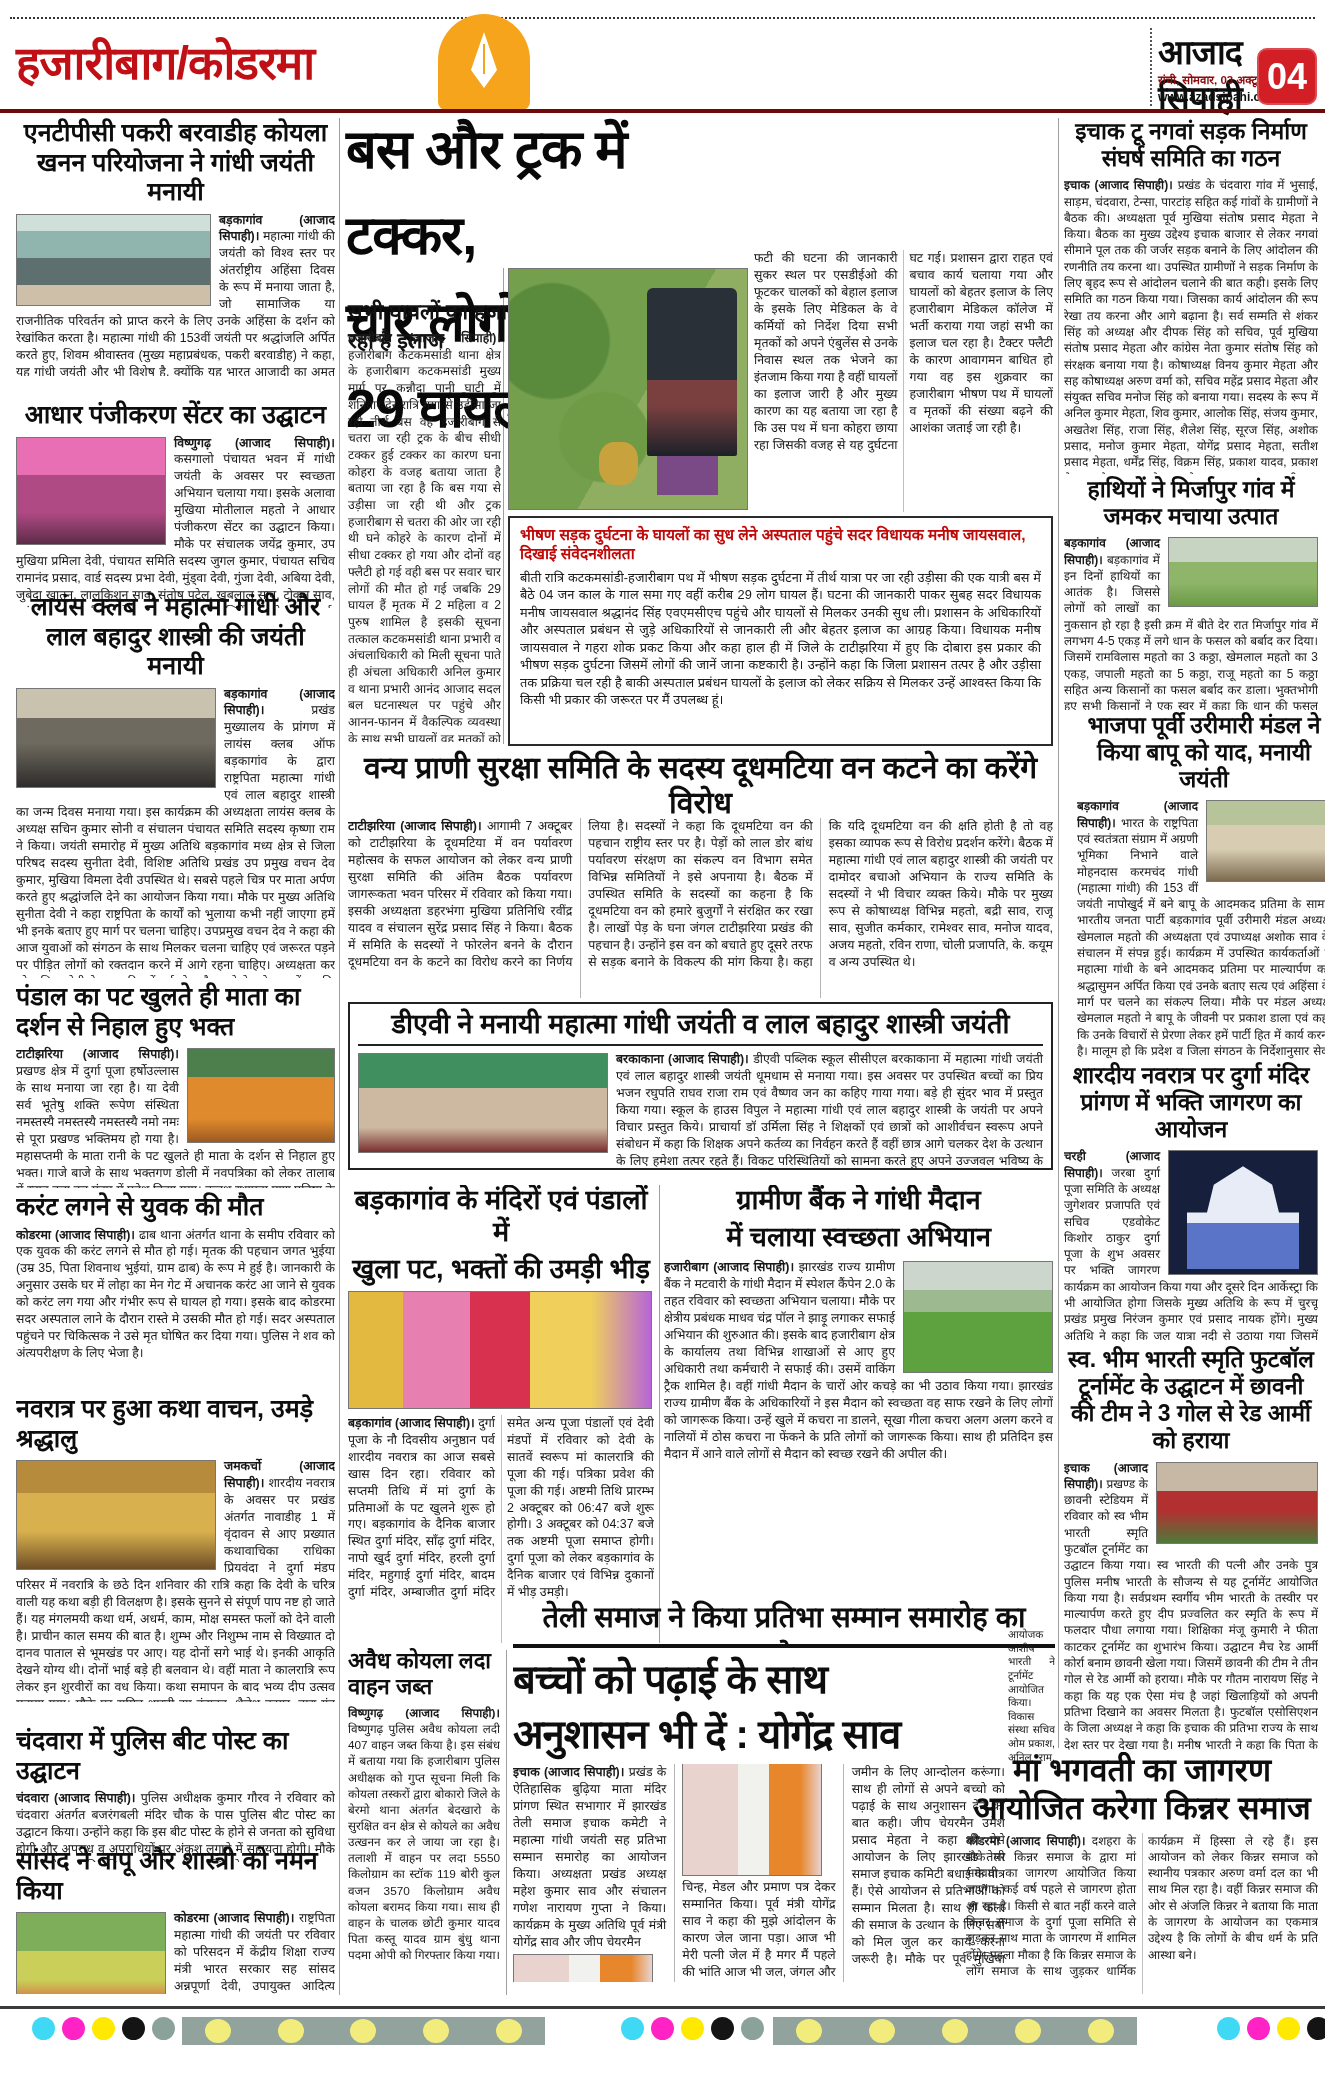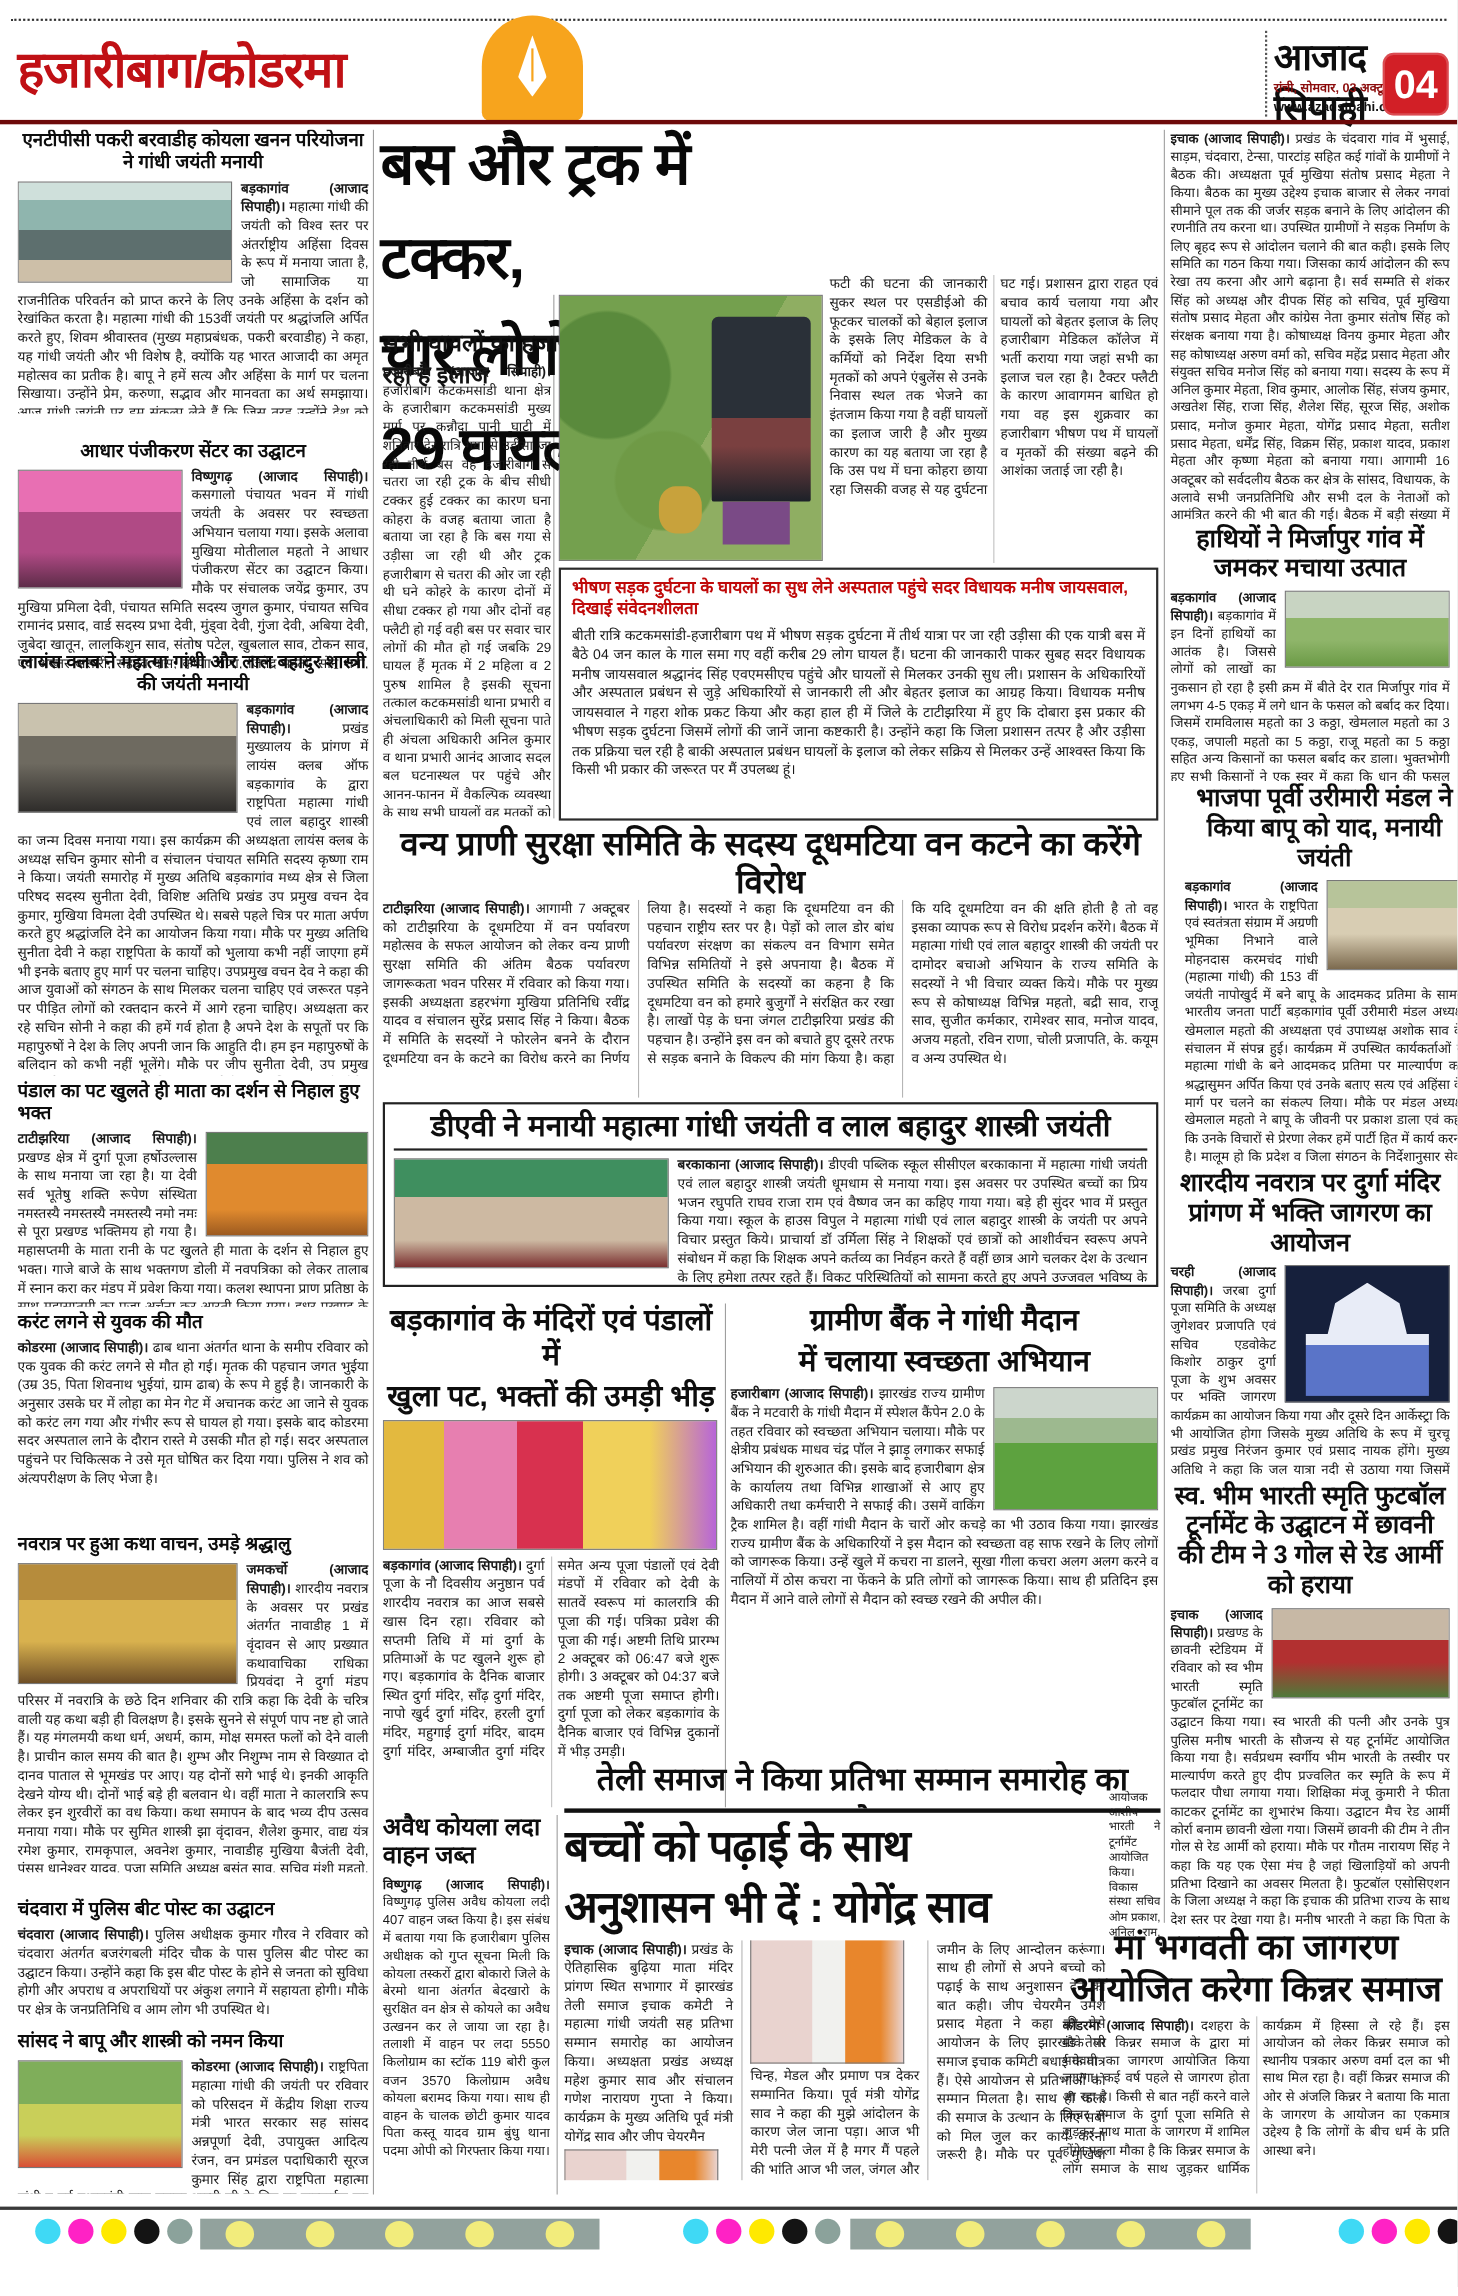"एनटीपीसी पकरी बरवाडीह कोयला खनन" .sz25 h3 { font-size: 17px -> 25px }
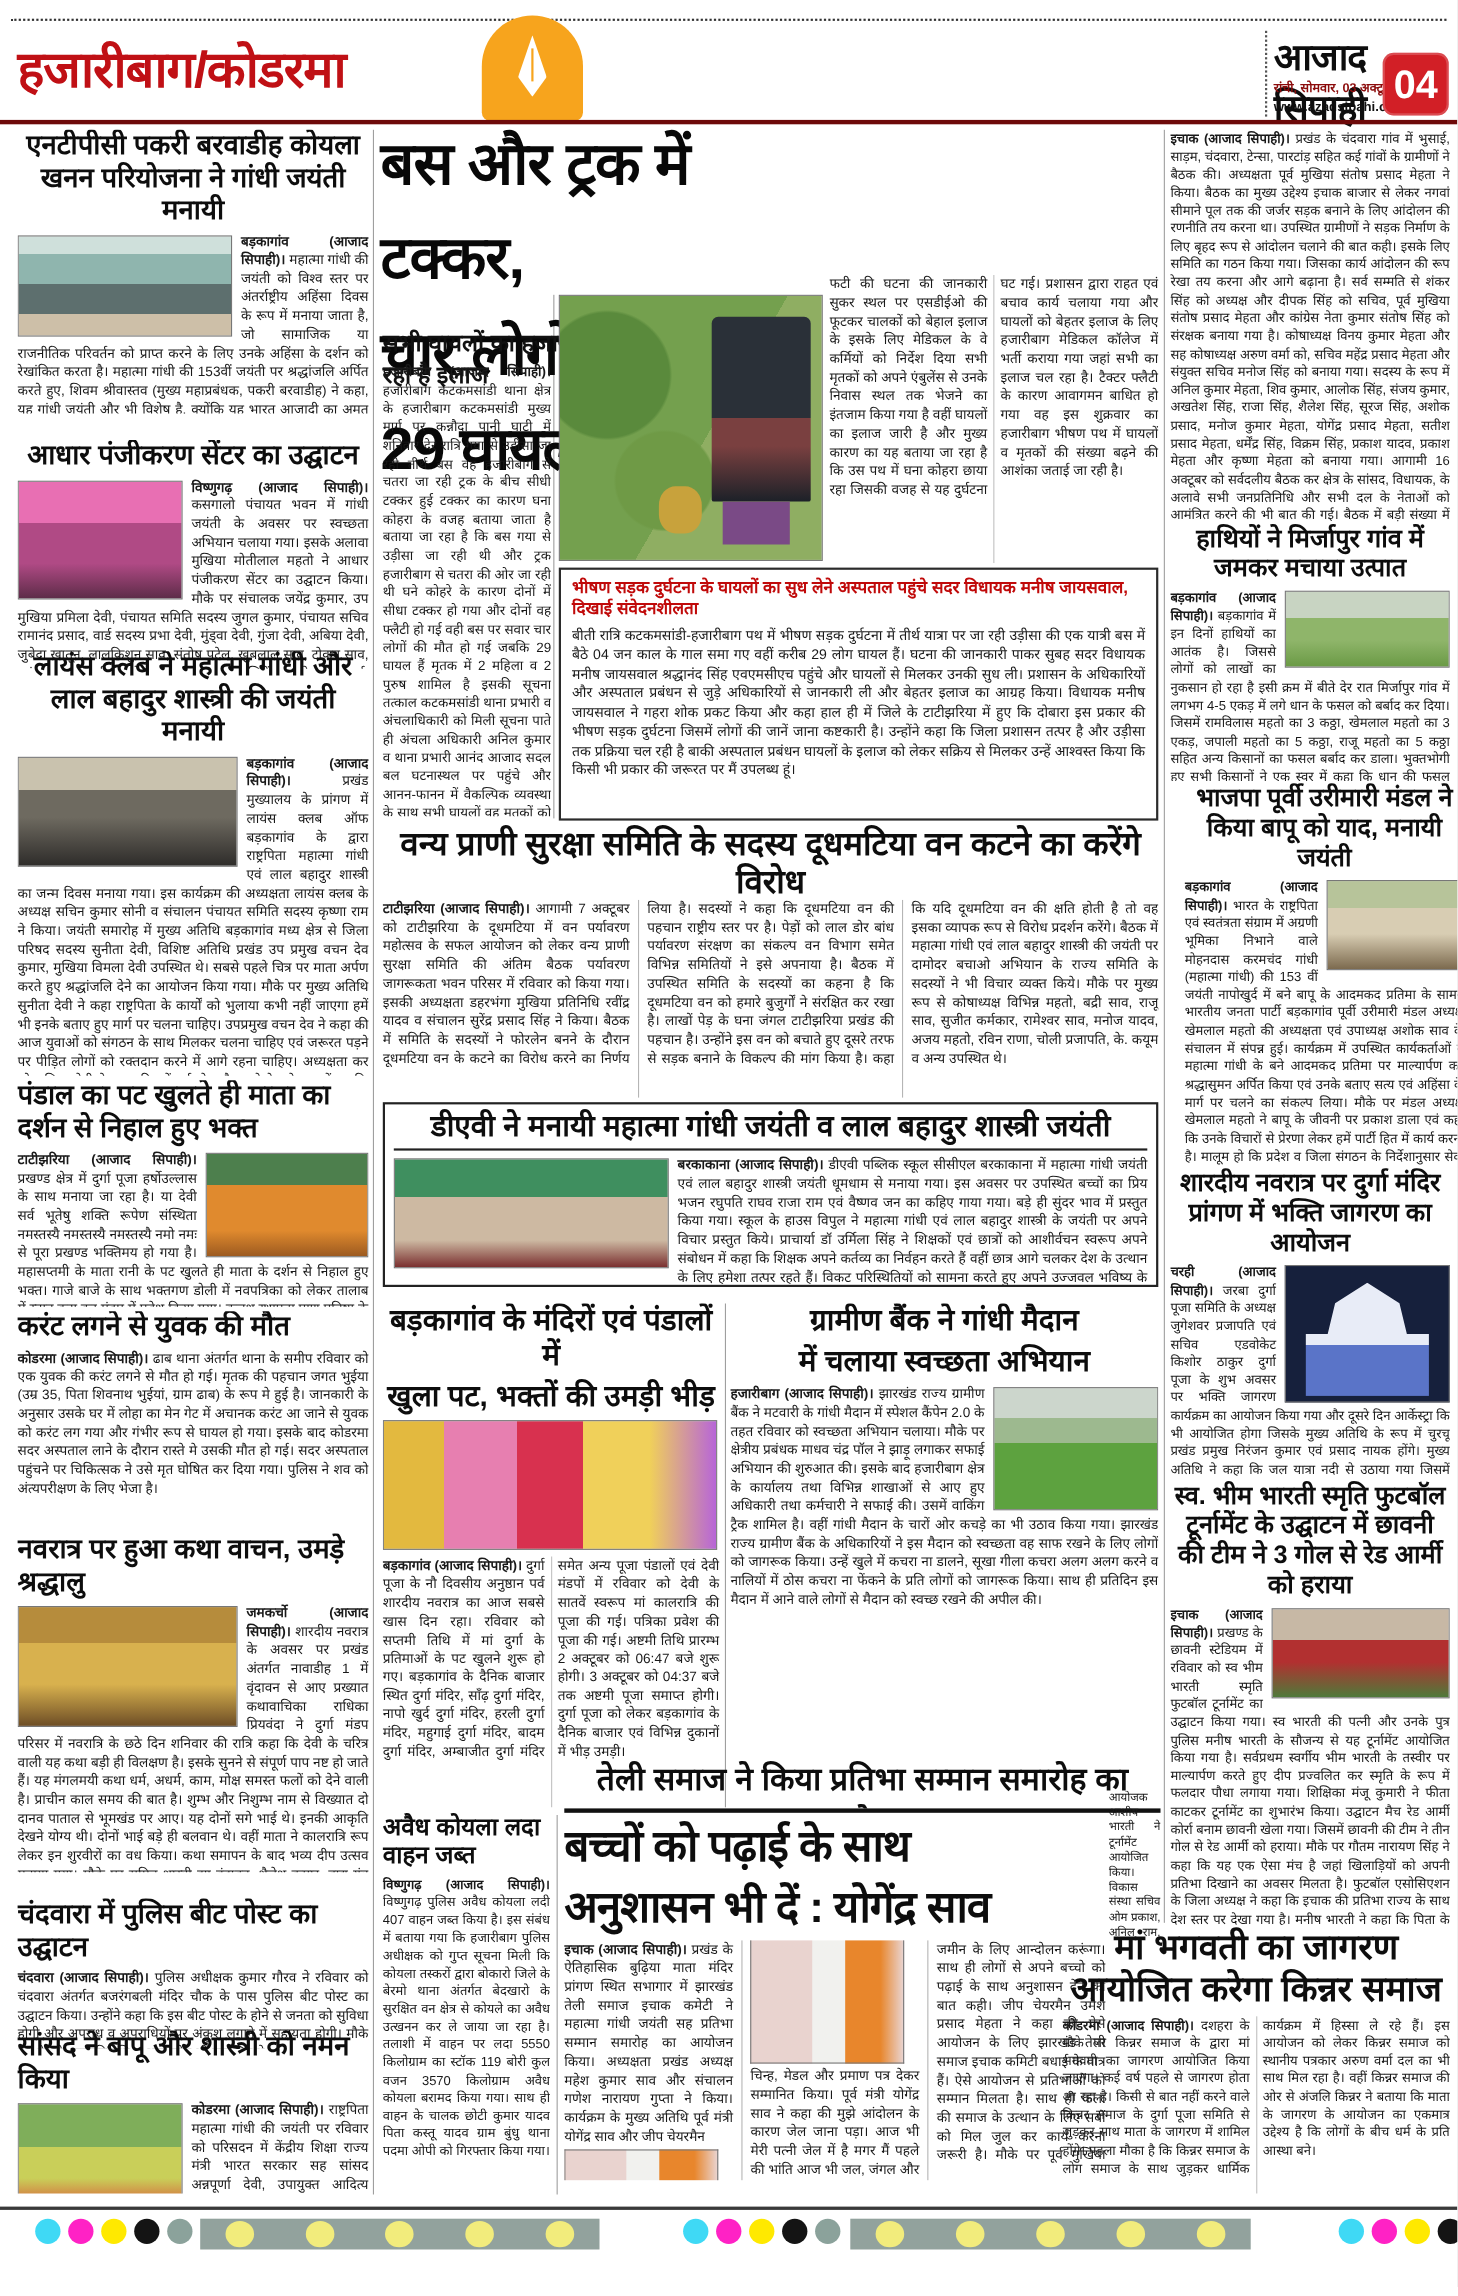"इचाक टू नगवां सड़क निर्माण" h3 { html: none -> <h3>इचाक टू नगवां सड़क निर्माण संघर्ष समिति का गठन</h3> }
